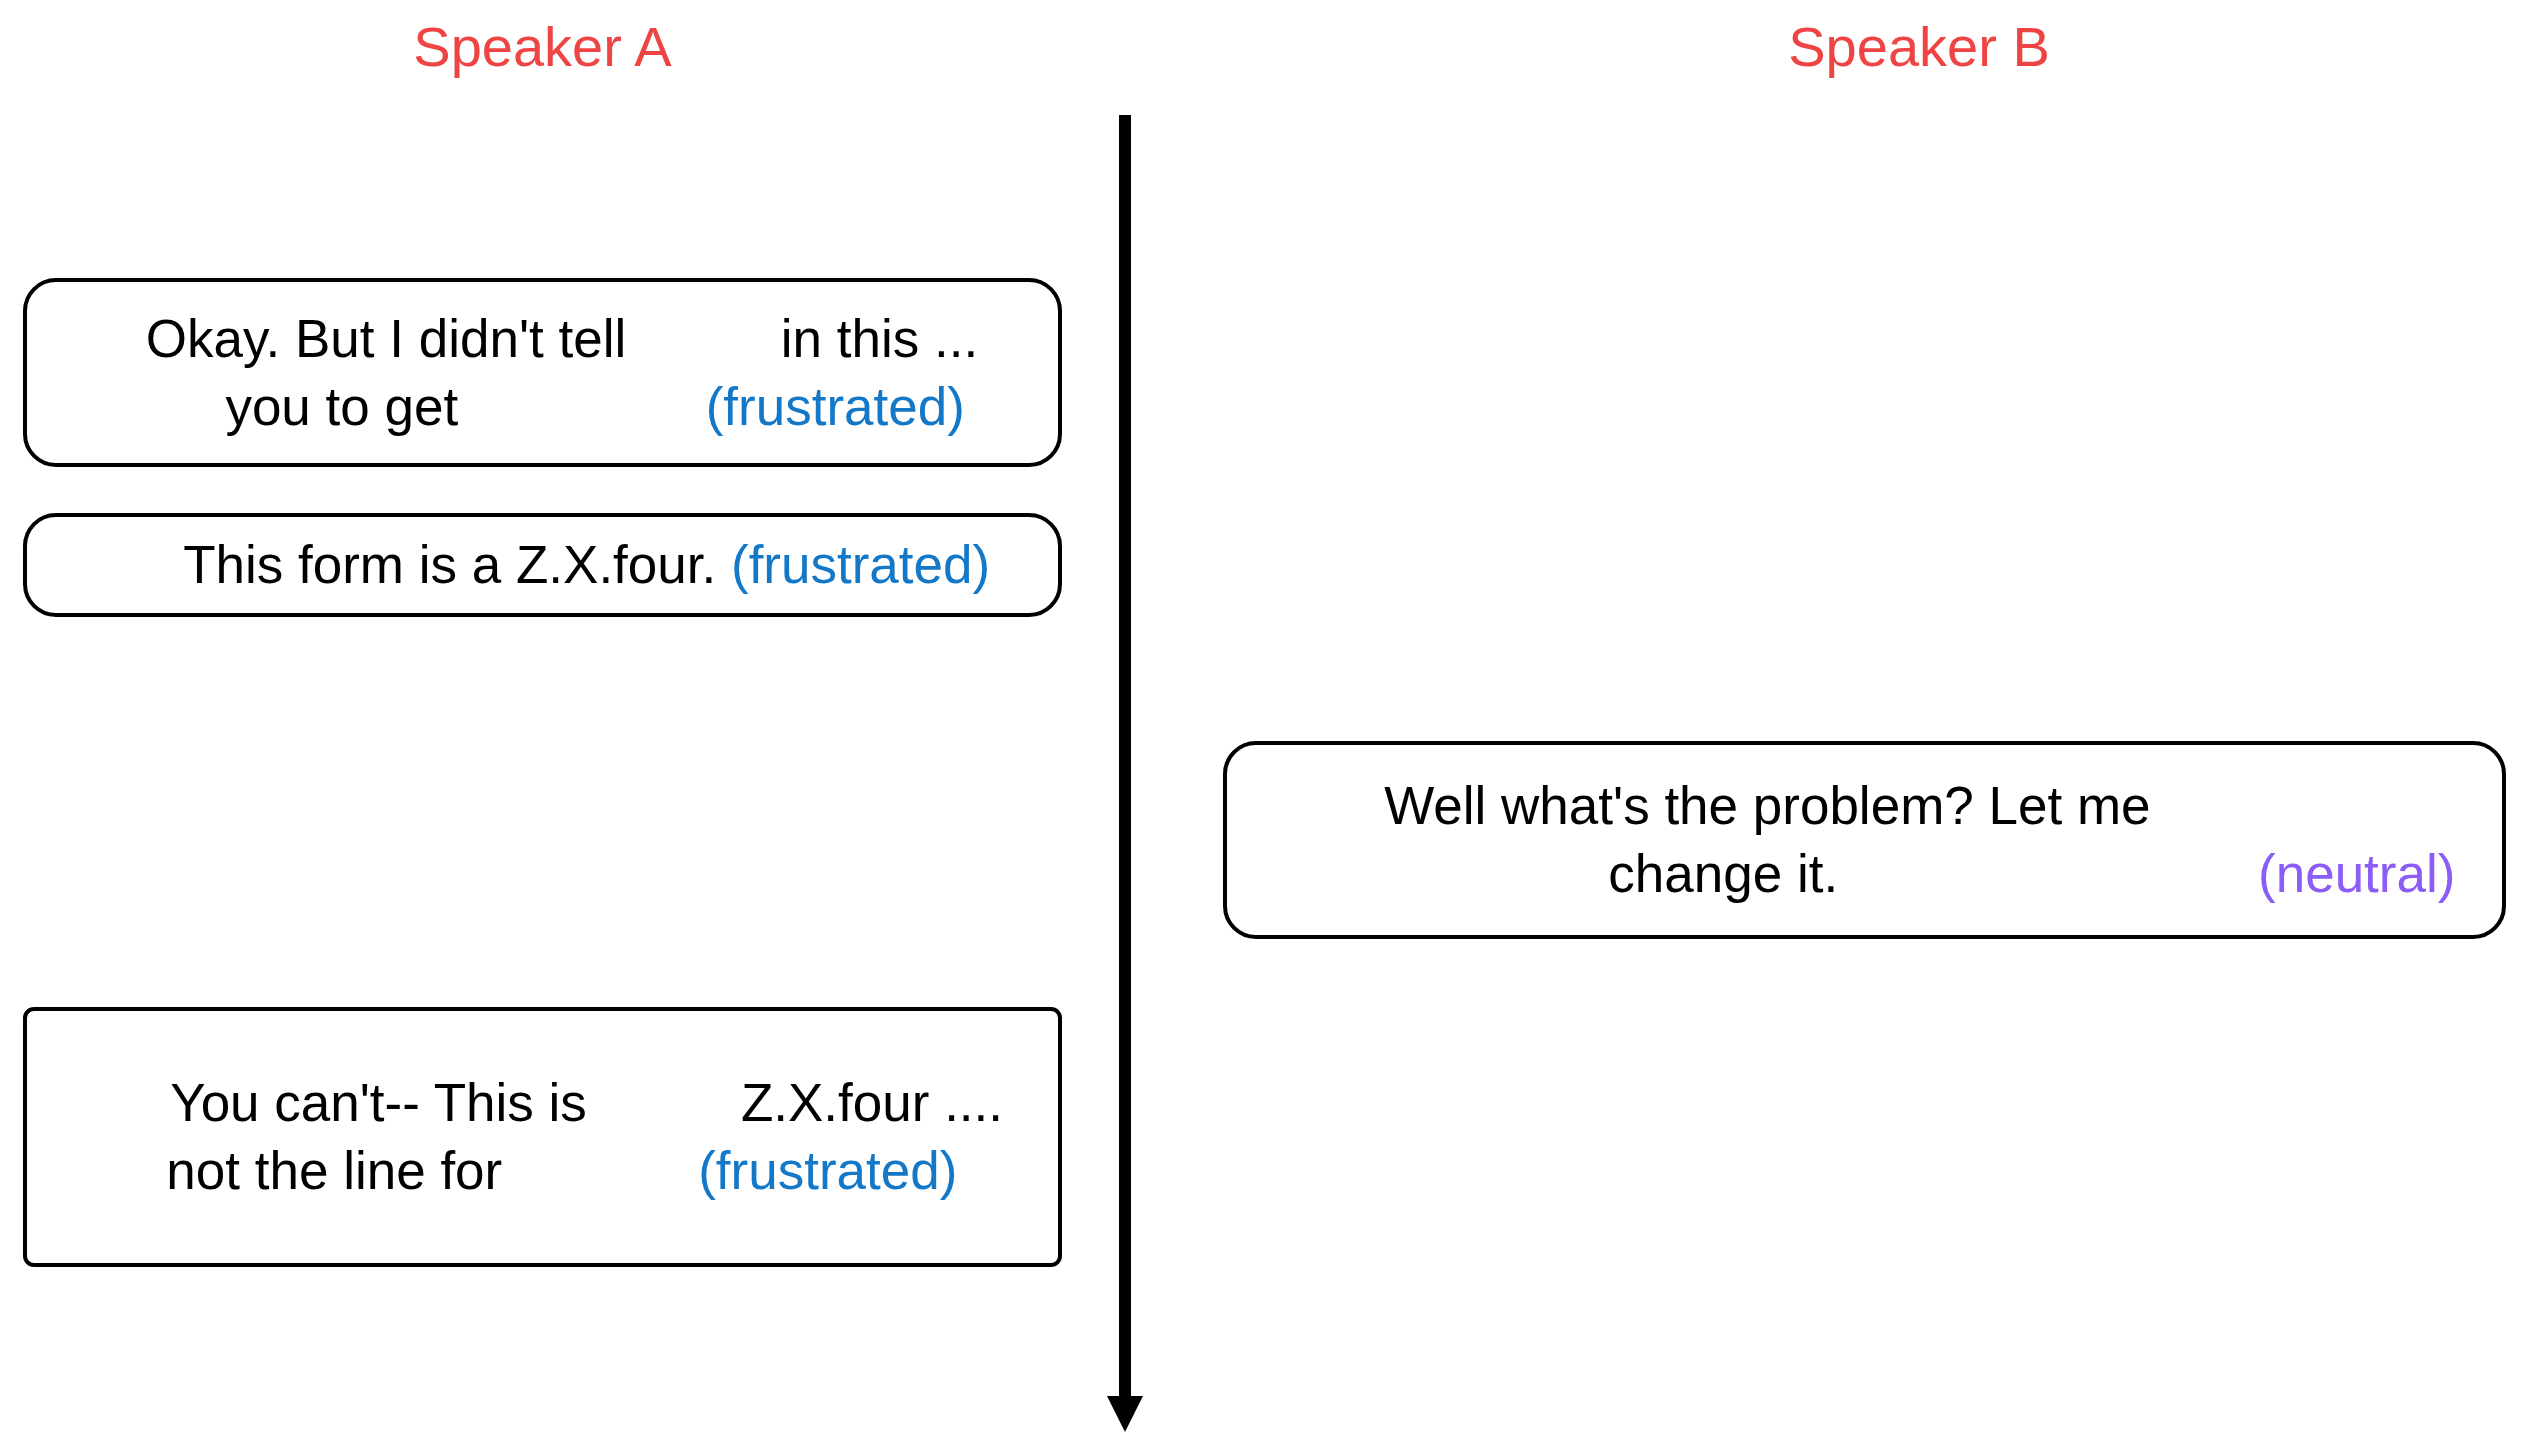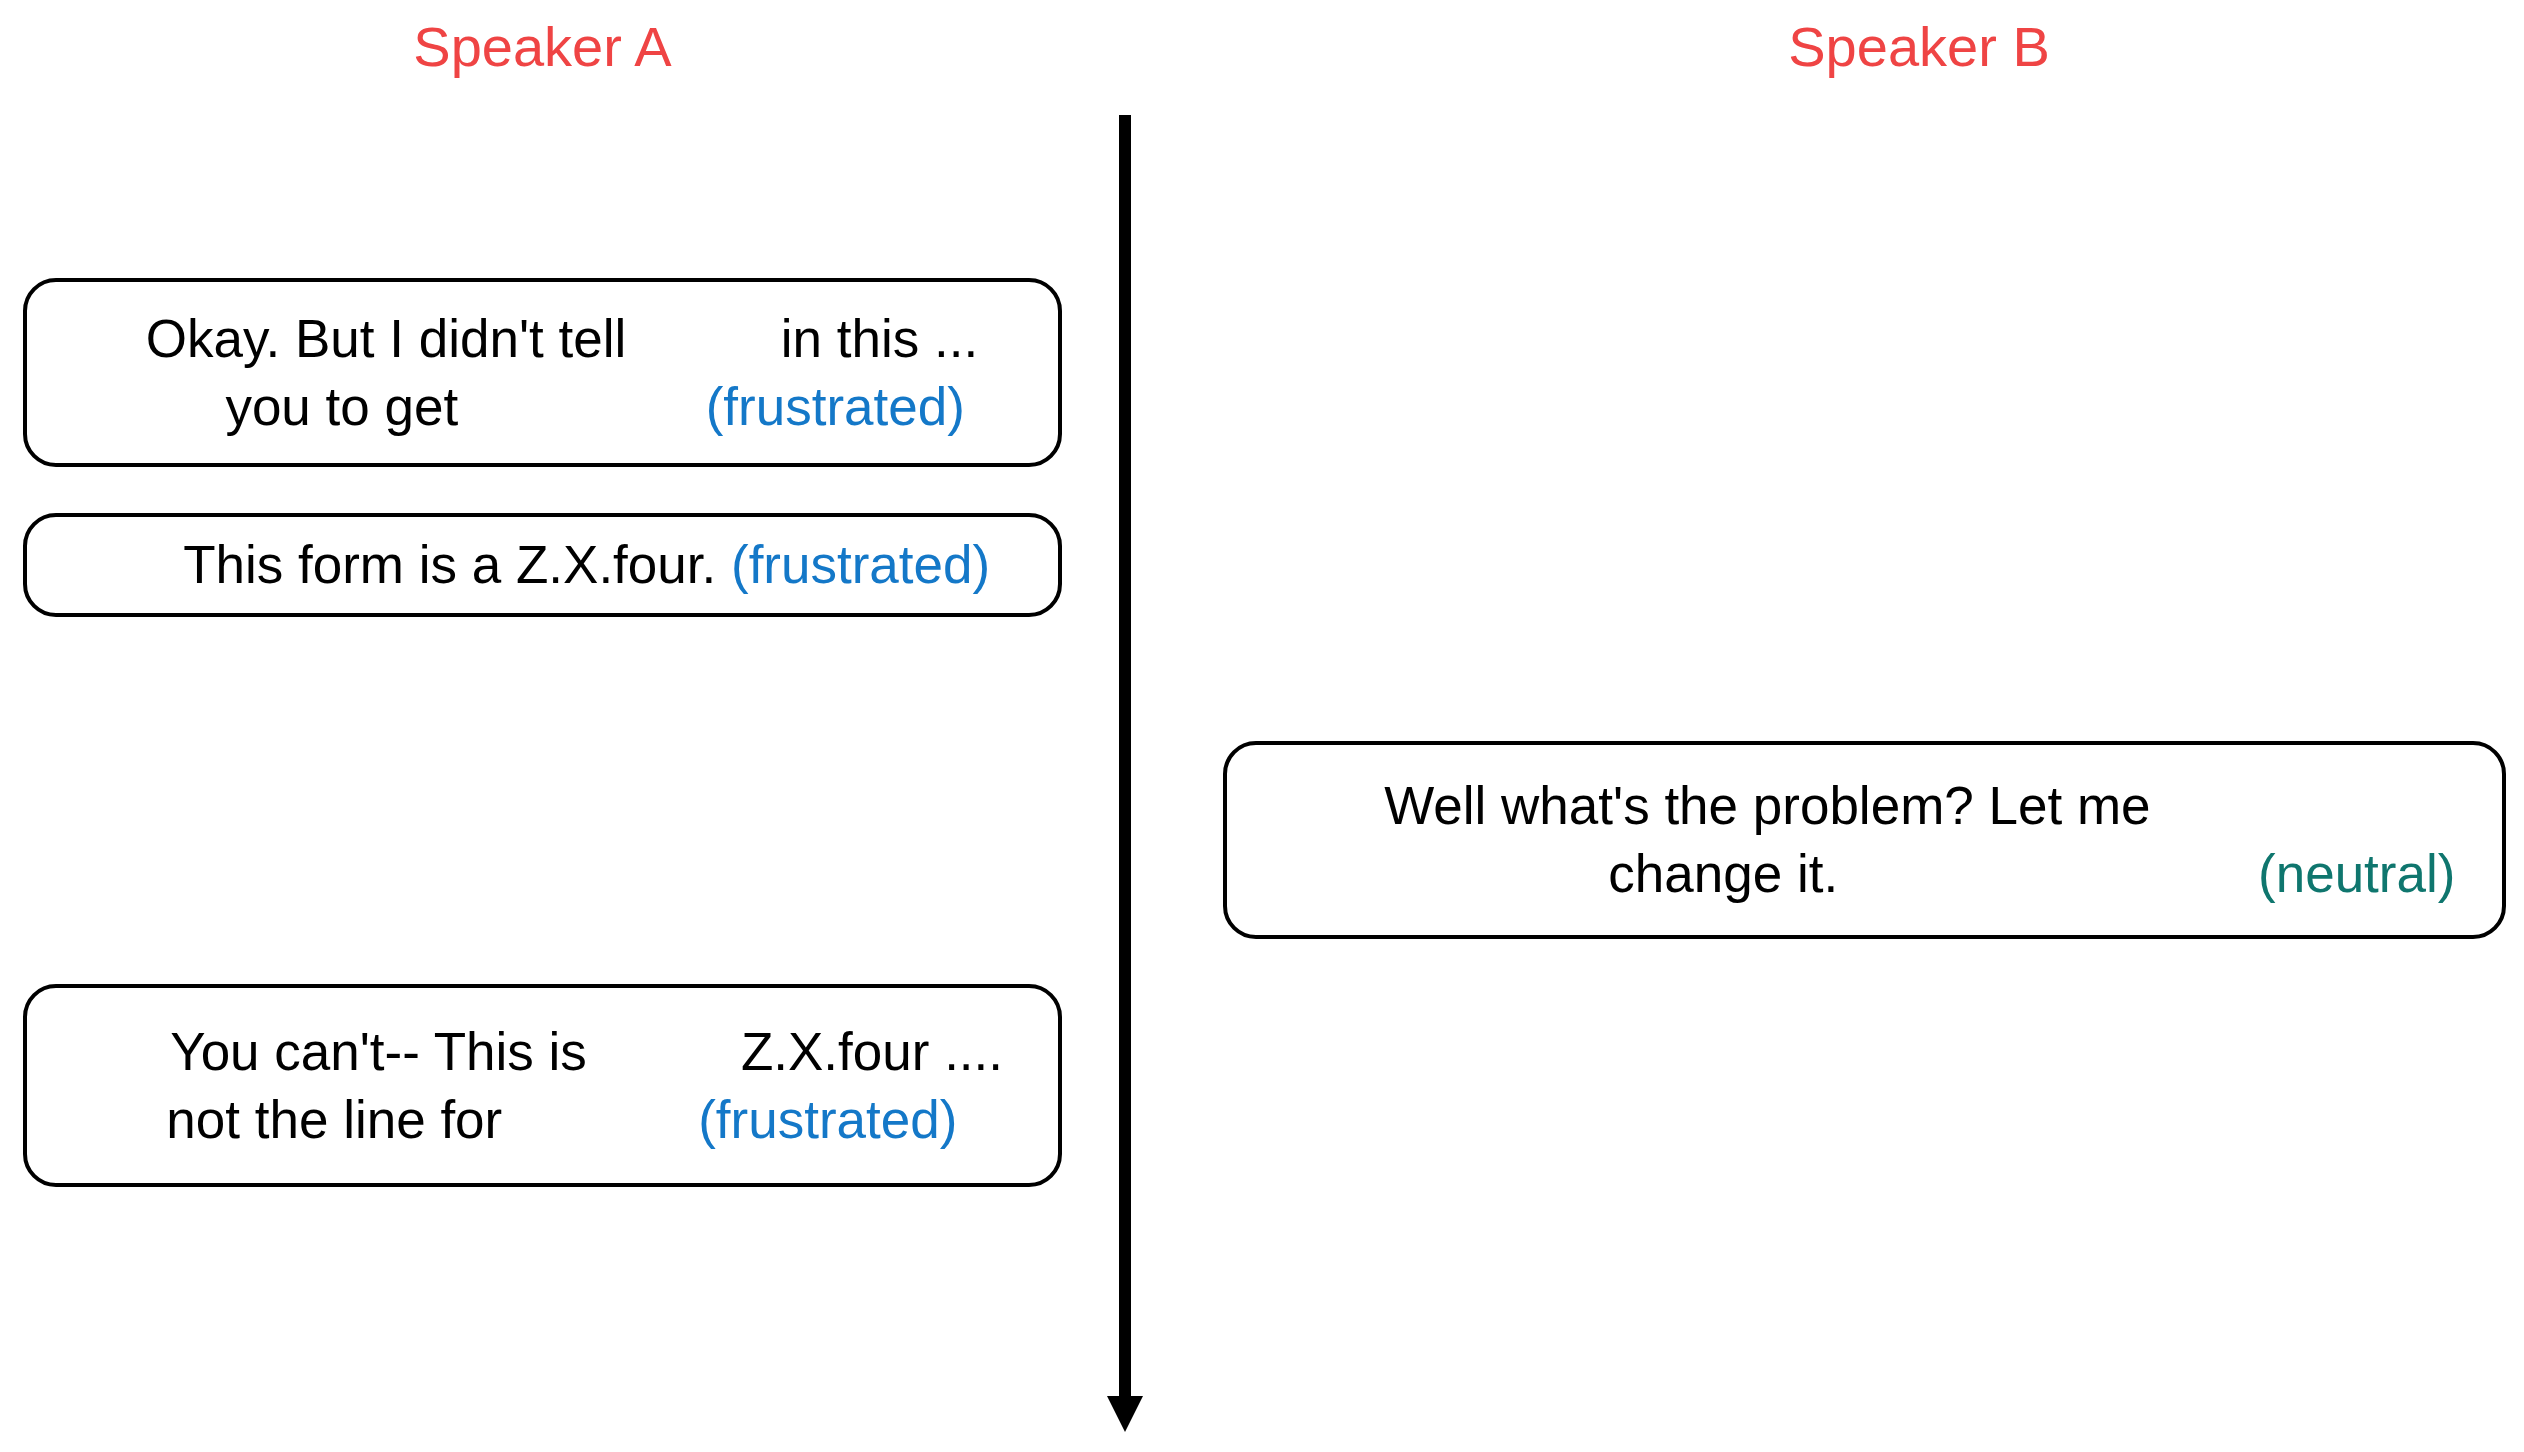"(neutral)" span.emotion { color: #0f766e -> #8b5cf6 }
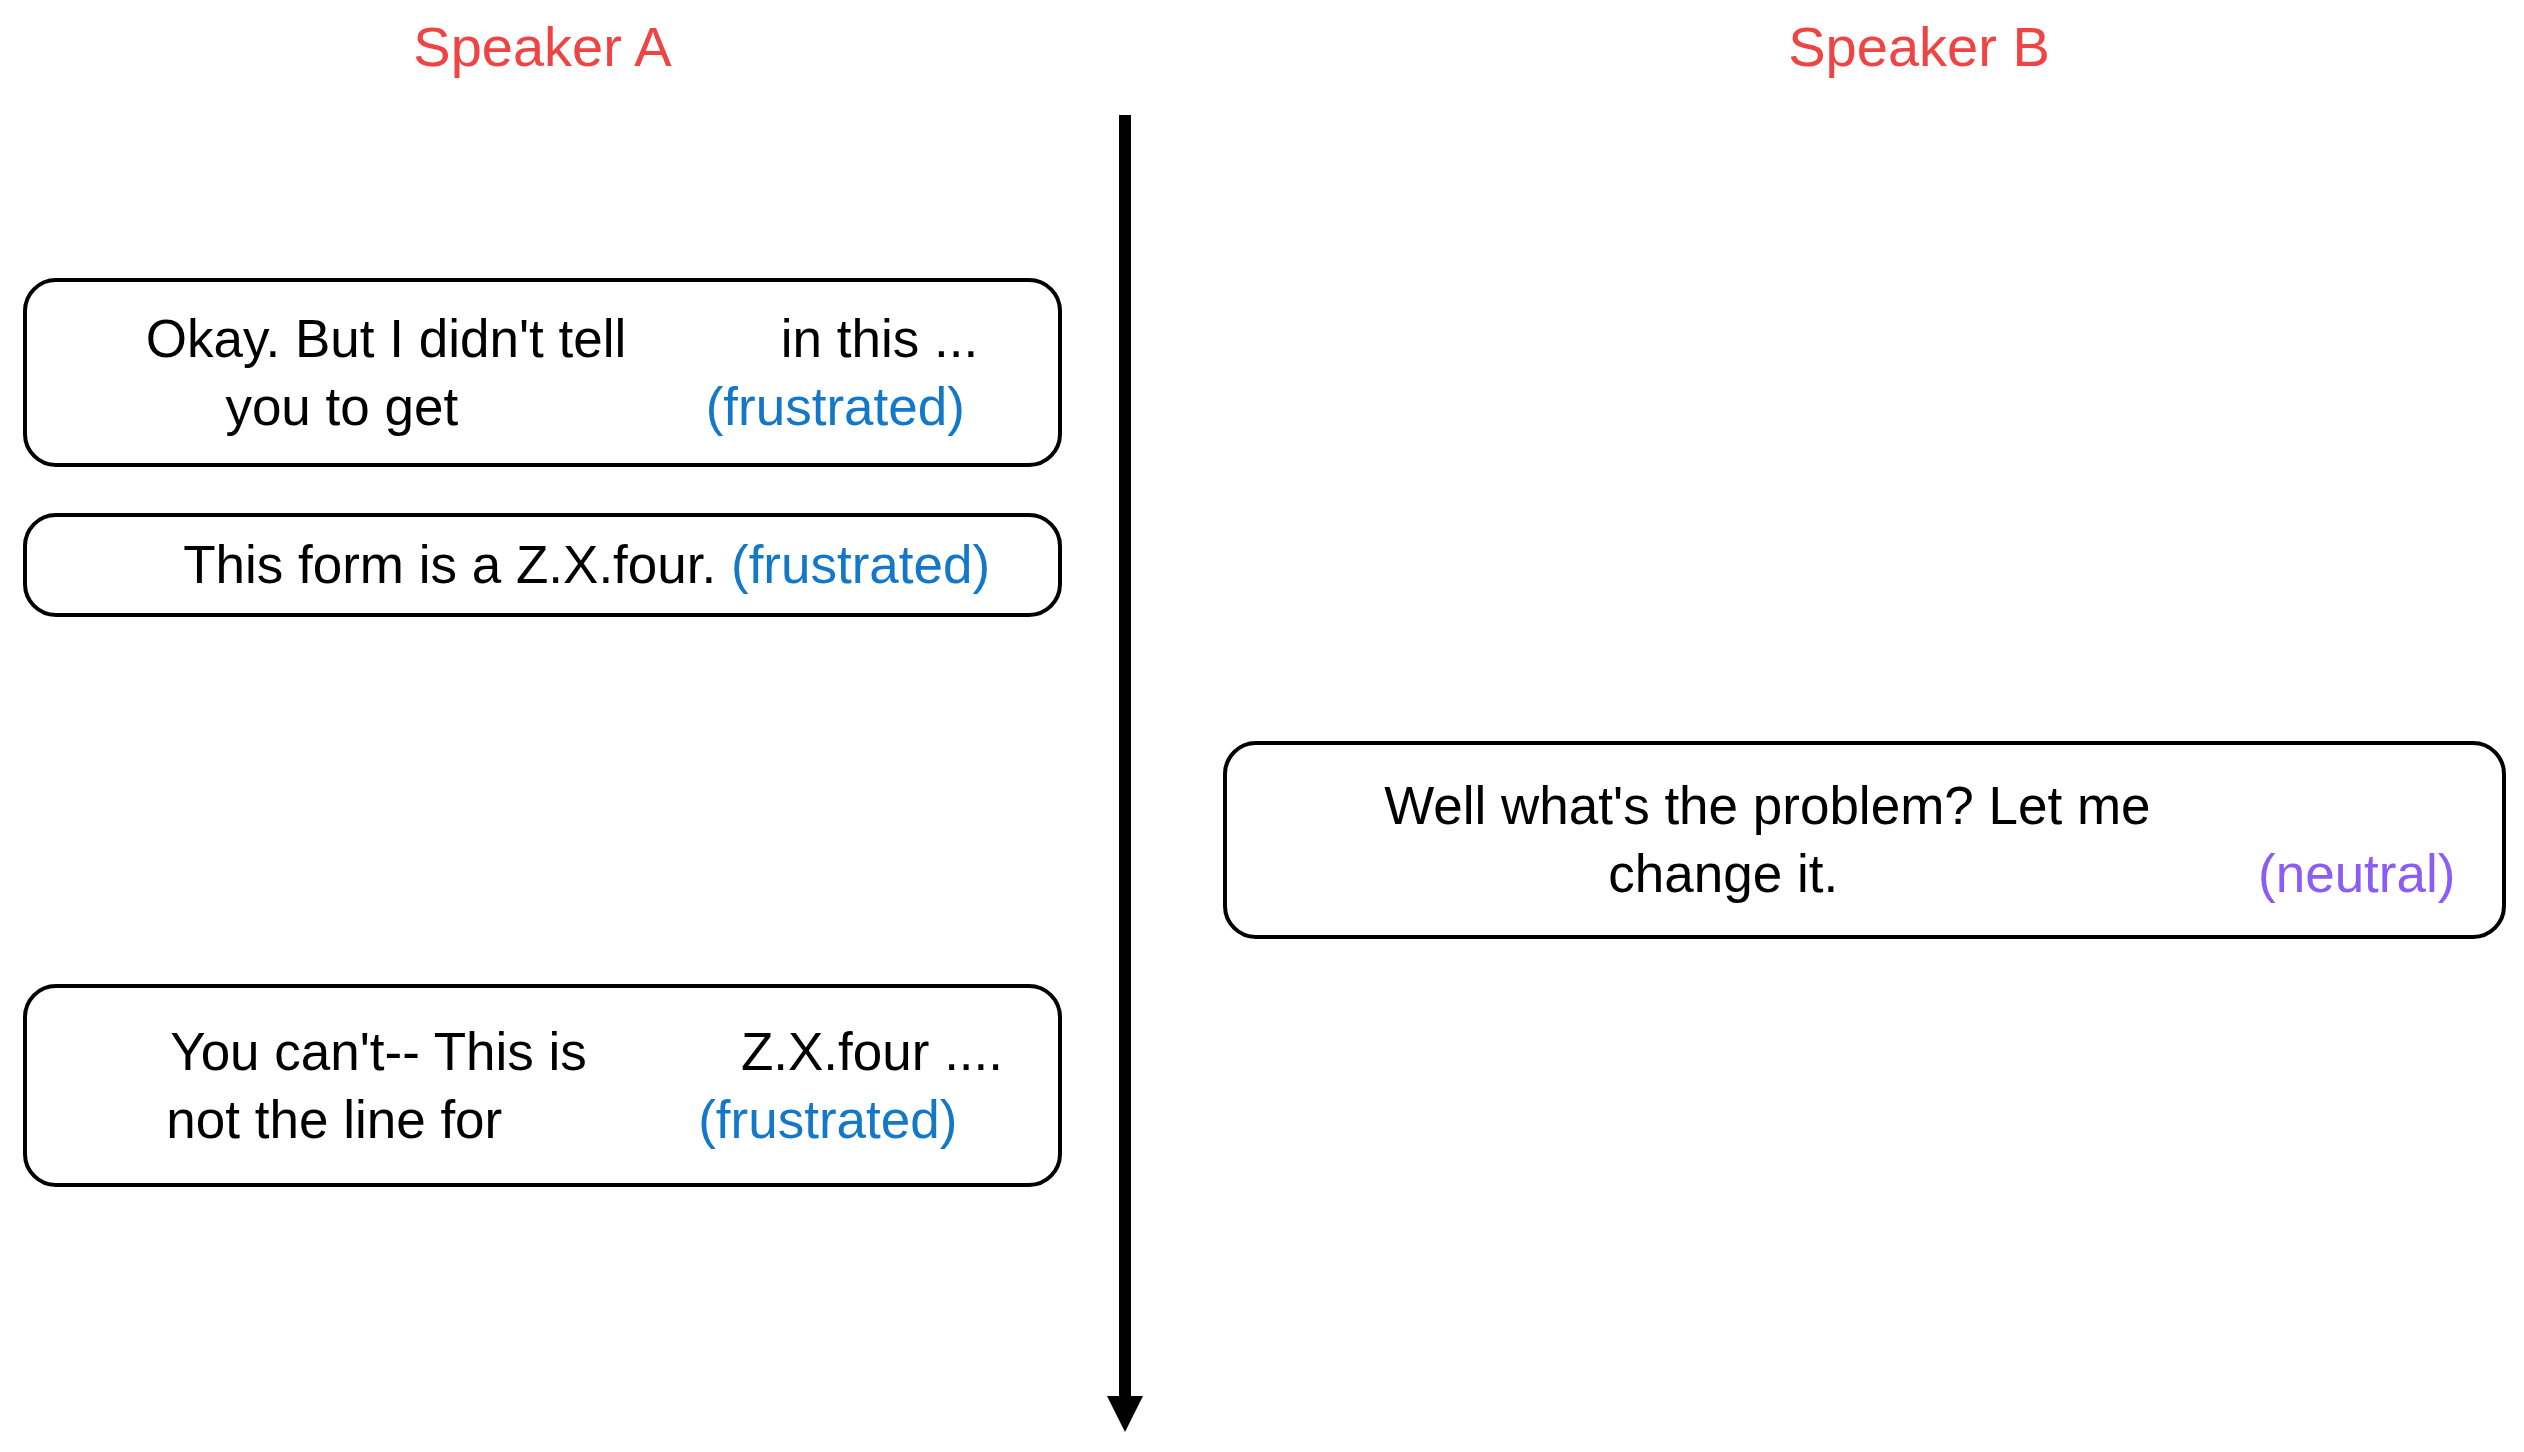"You can't-- This is not" #bubble-a3 { border-radius: none -> 11px; height: 203px -> 260px; top: 984px -> 1007px }
